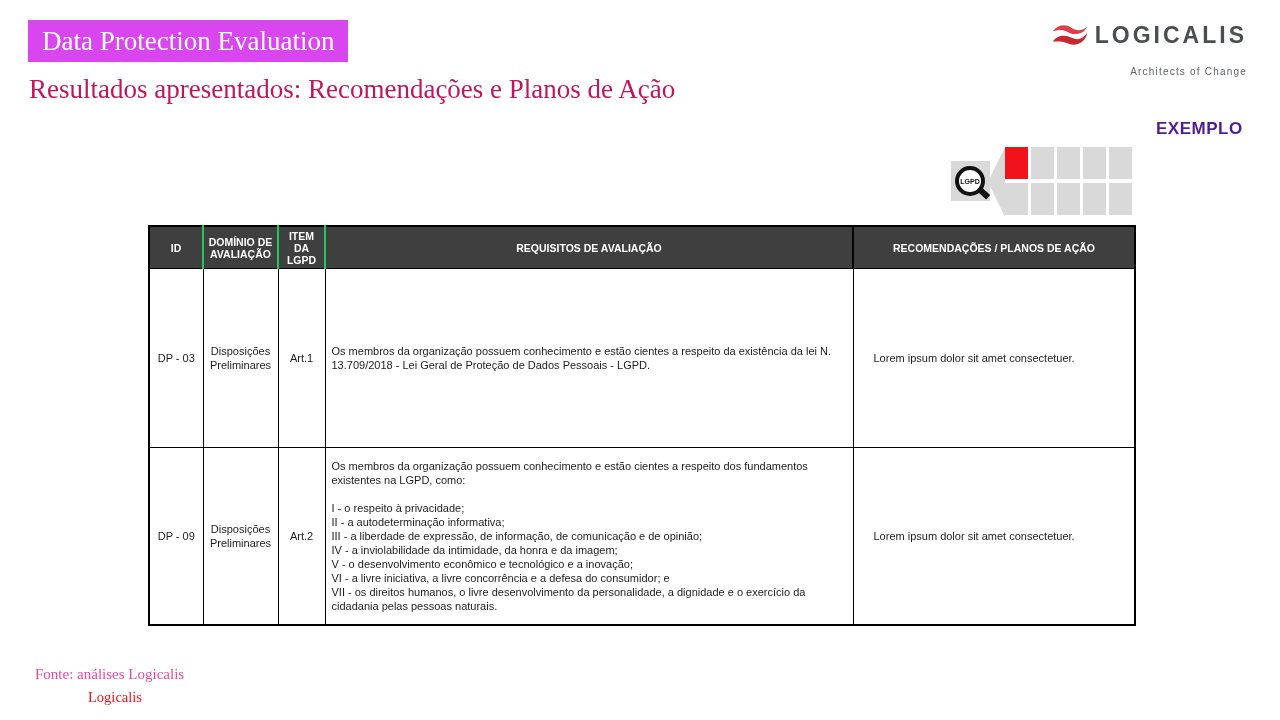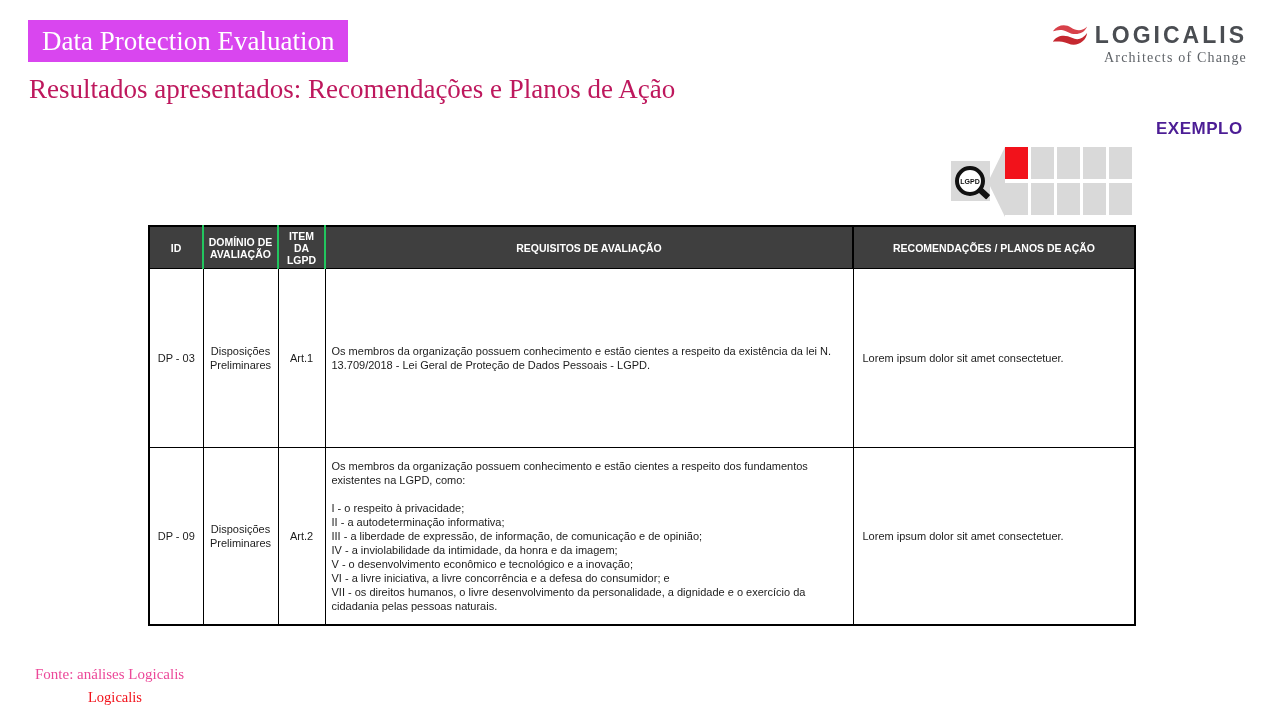"Architects of Change" .logo-tagline { font-family: Liberation Serif, serif -> none; font-size: 14px -> 10px; margin-top: 2px -> 18px }
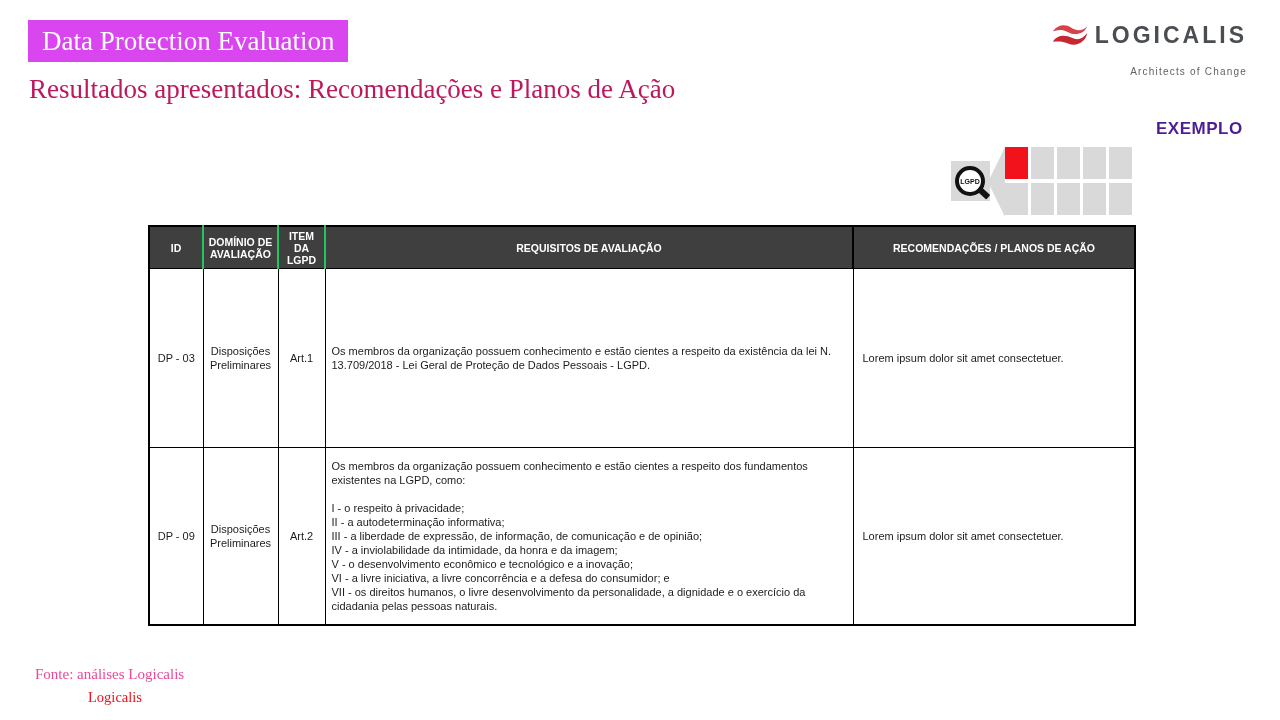"Lorem ipsum dolor sit amet" td.c-rec { padding-left: 9px -> 20px }
